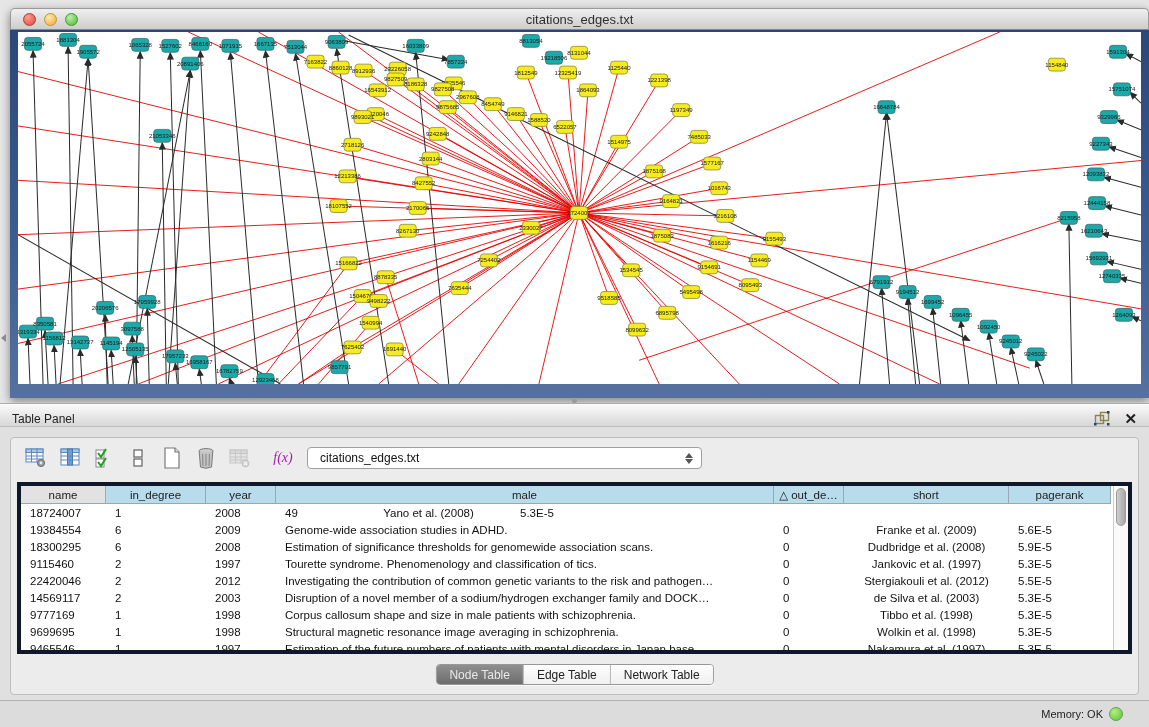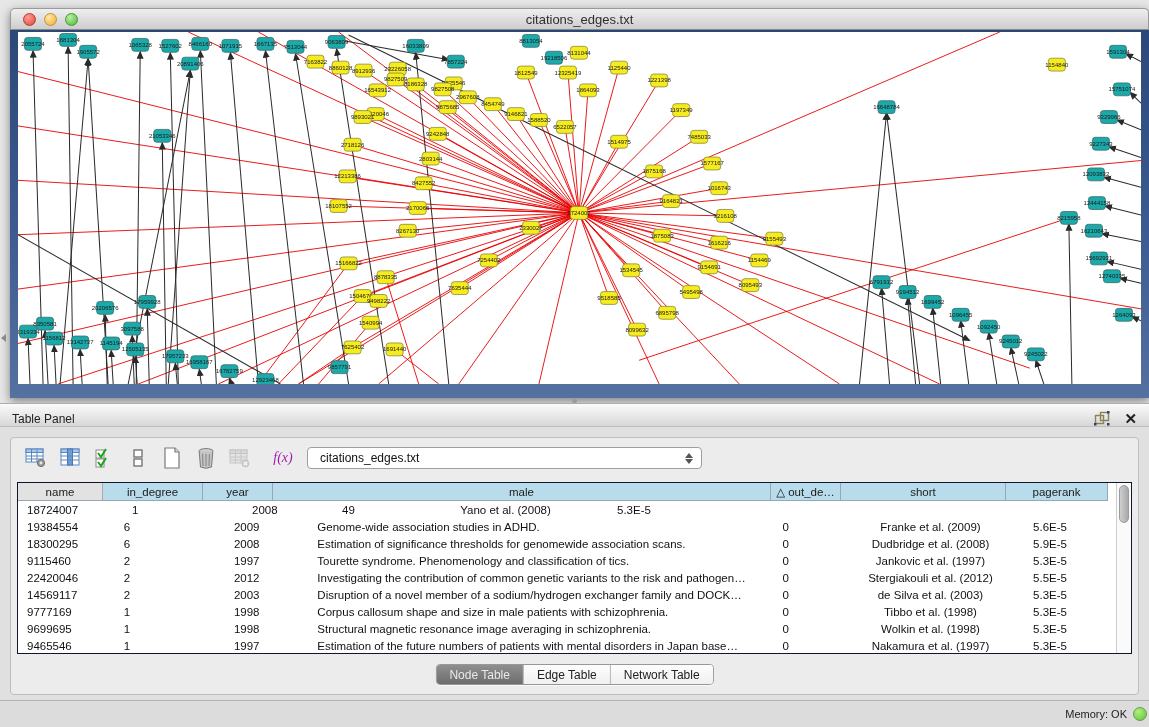"name" .table-wrap { border: 1px solid #0f172a -> 4px solid #0f172a }
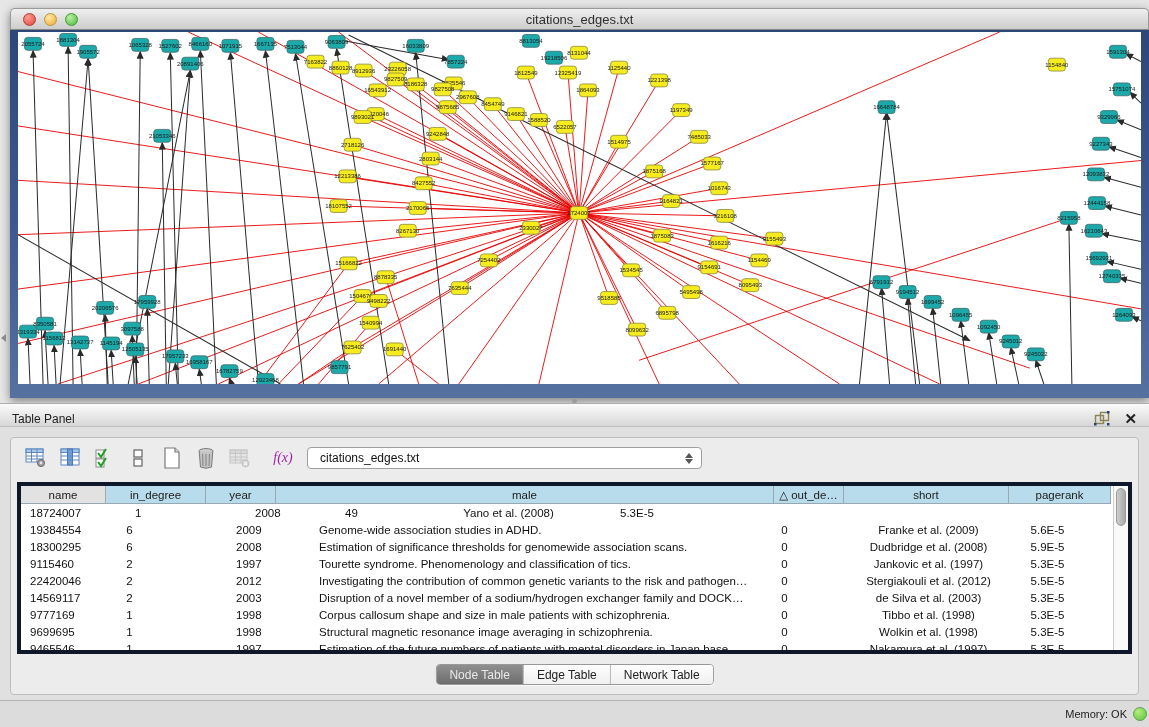"18724007" .tr { gap: 20px -> none }
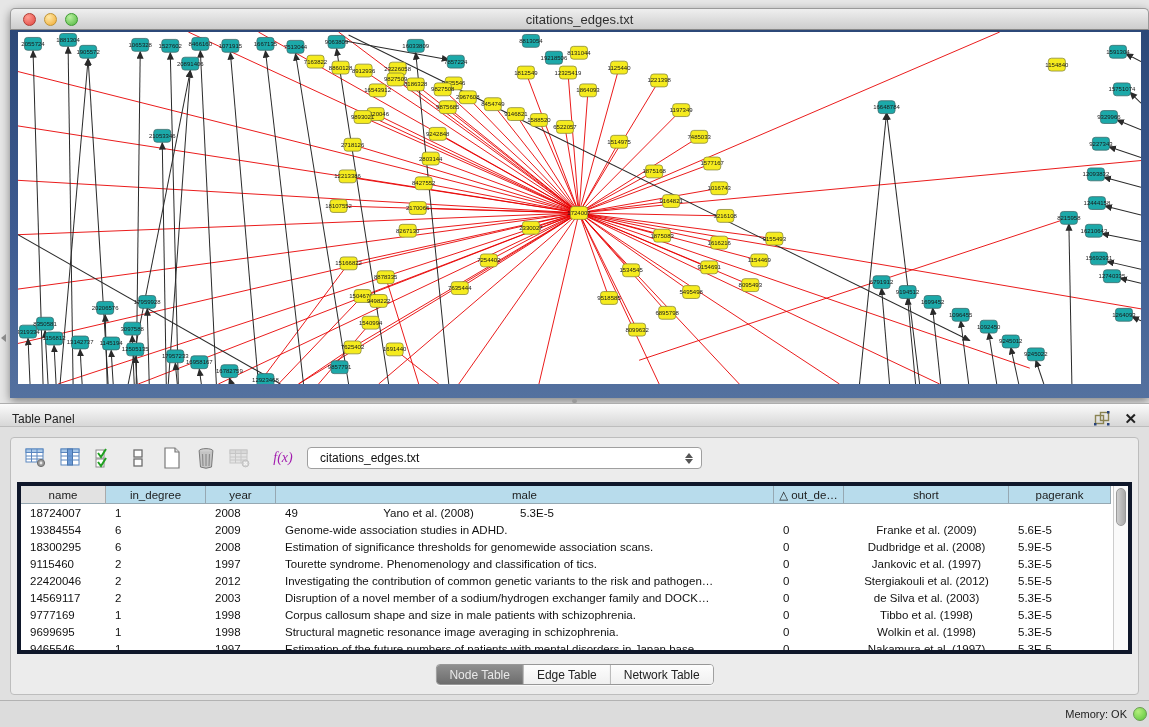"Memory: OK" .statusbar { padding: 0 2px -> 0 26px }
